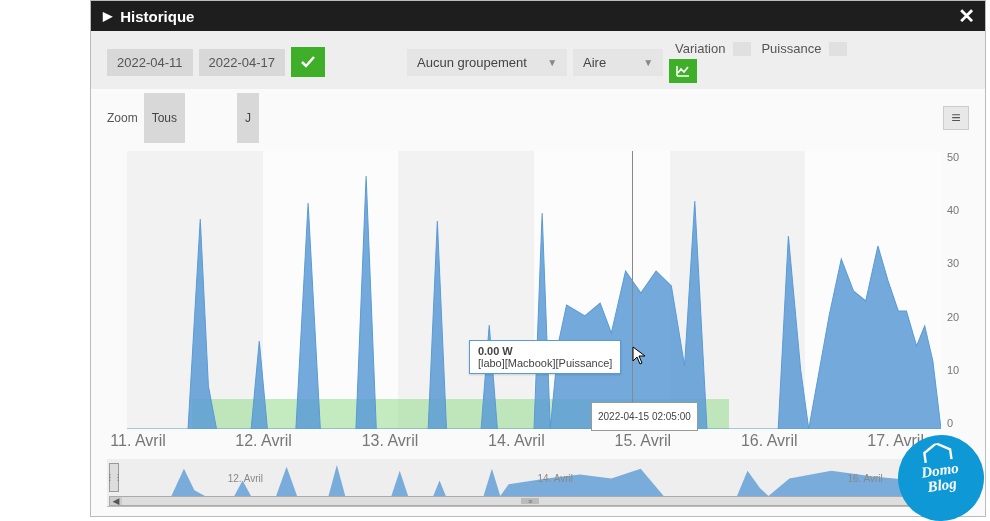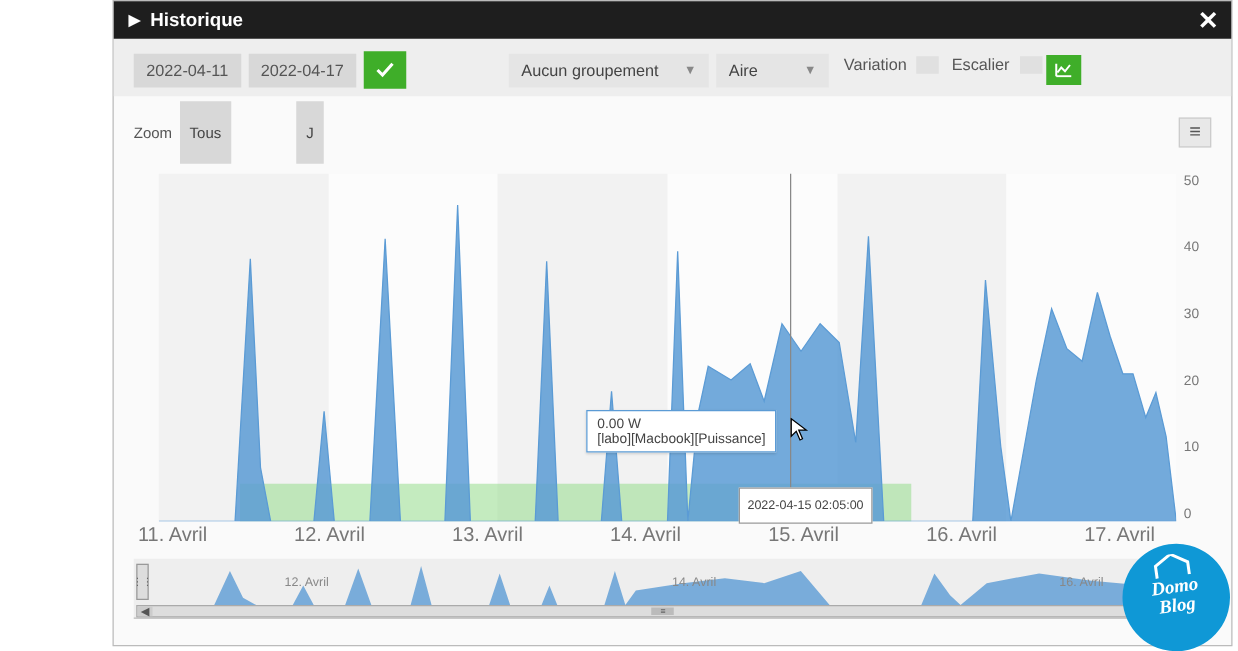"Variation" .varcol { flex-direction: row -> column }
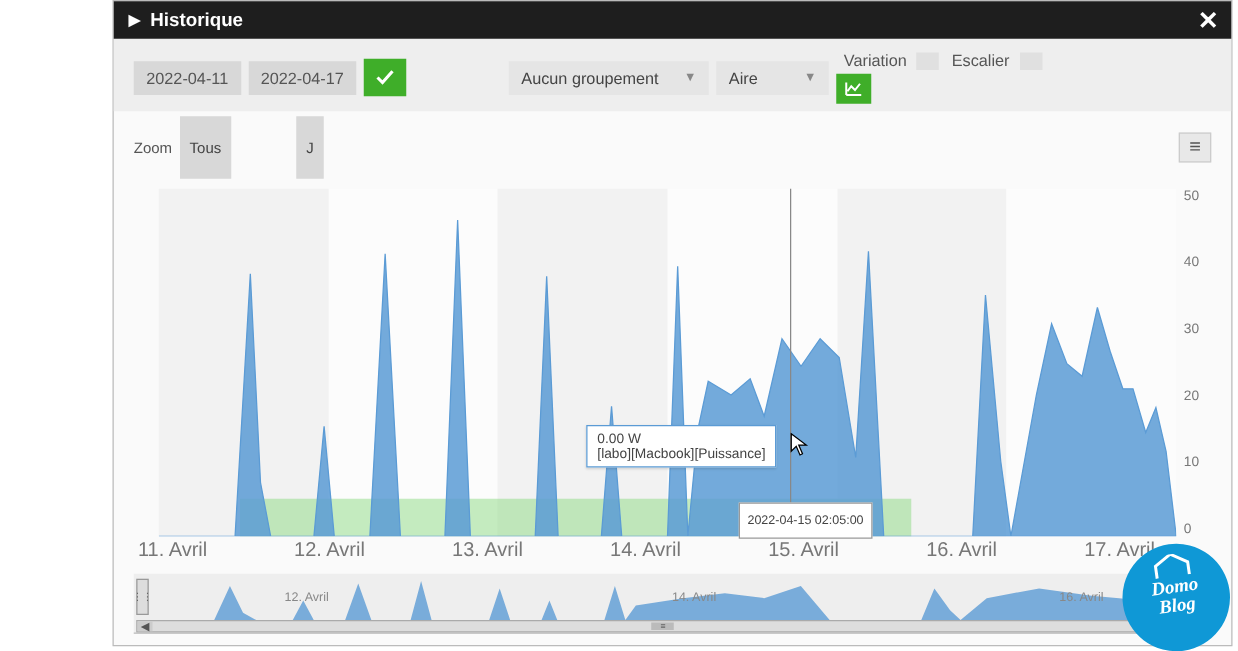"Escalier" span.lbl { text: Escalier -> Puissance }
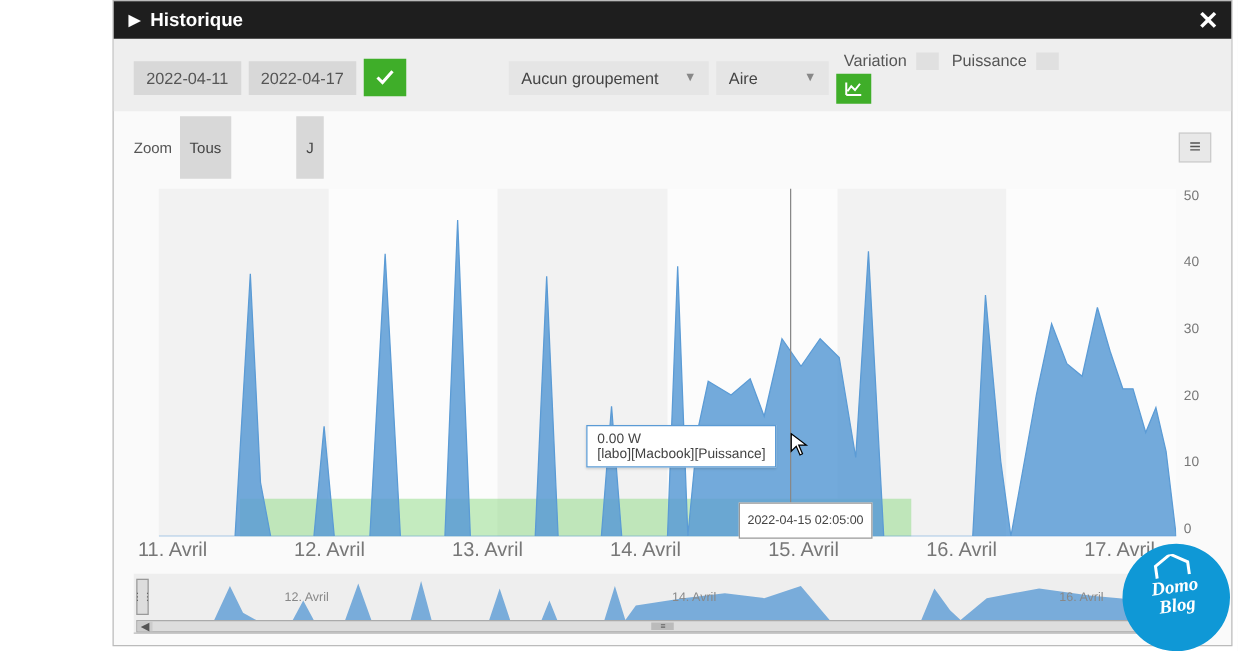"0.00 W" .tooltip .v { font-weight: normal -> bold }
